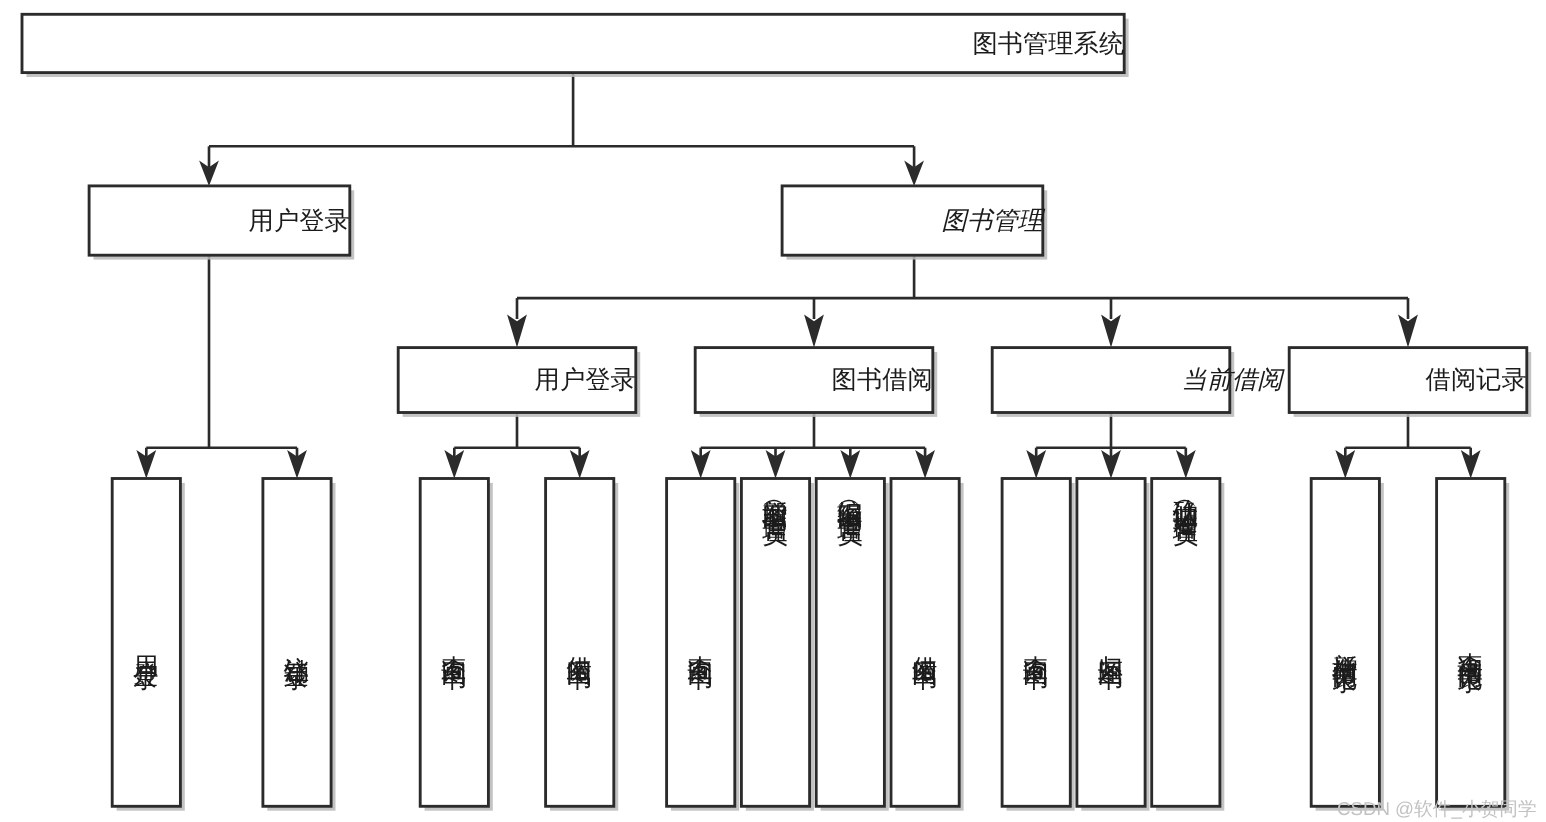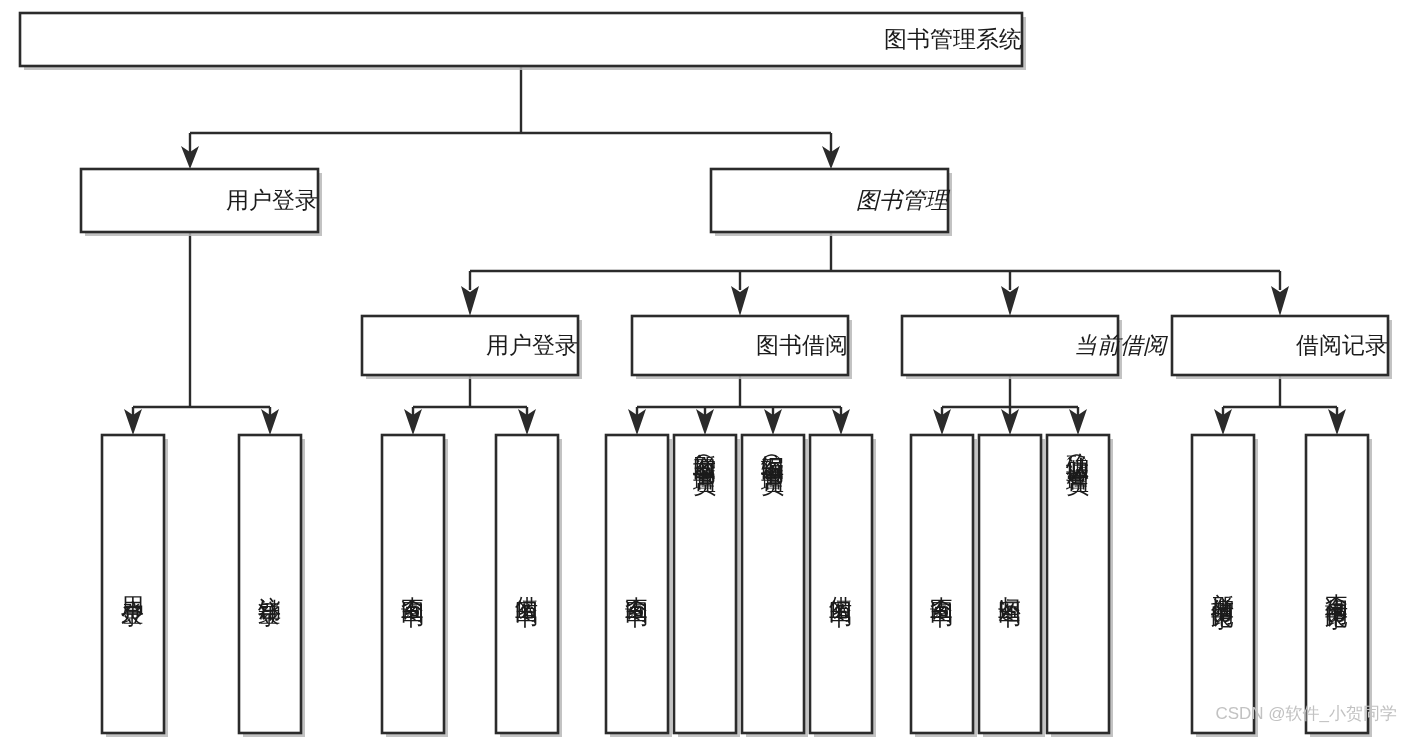"CSDN @软件_小贺同学" .watermark { bottom: 22px -> 0 }
